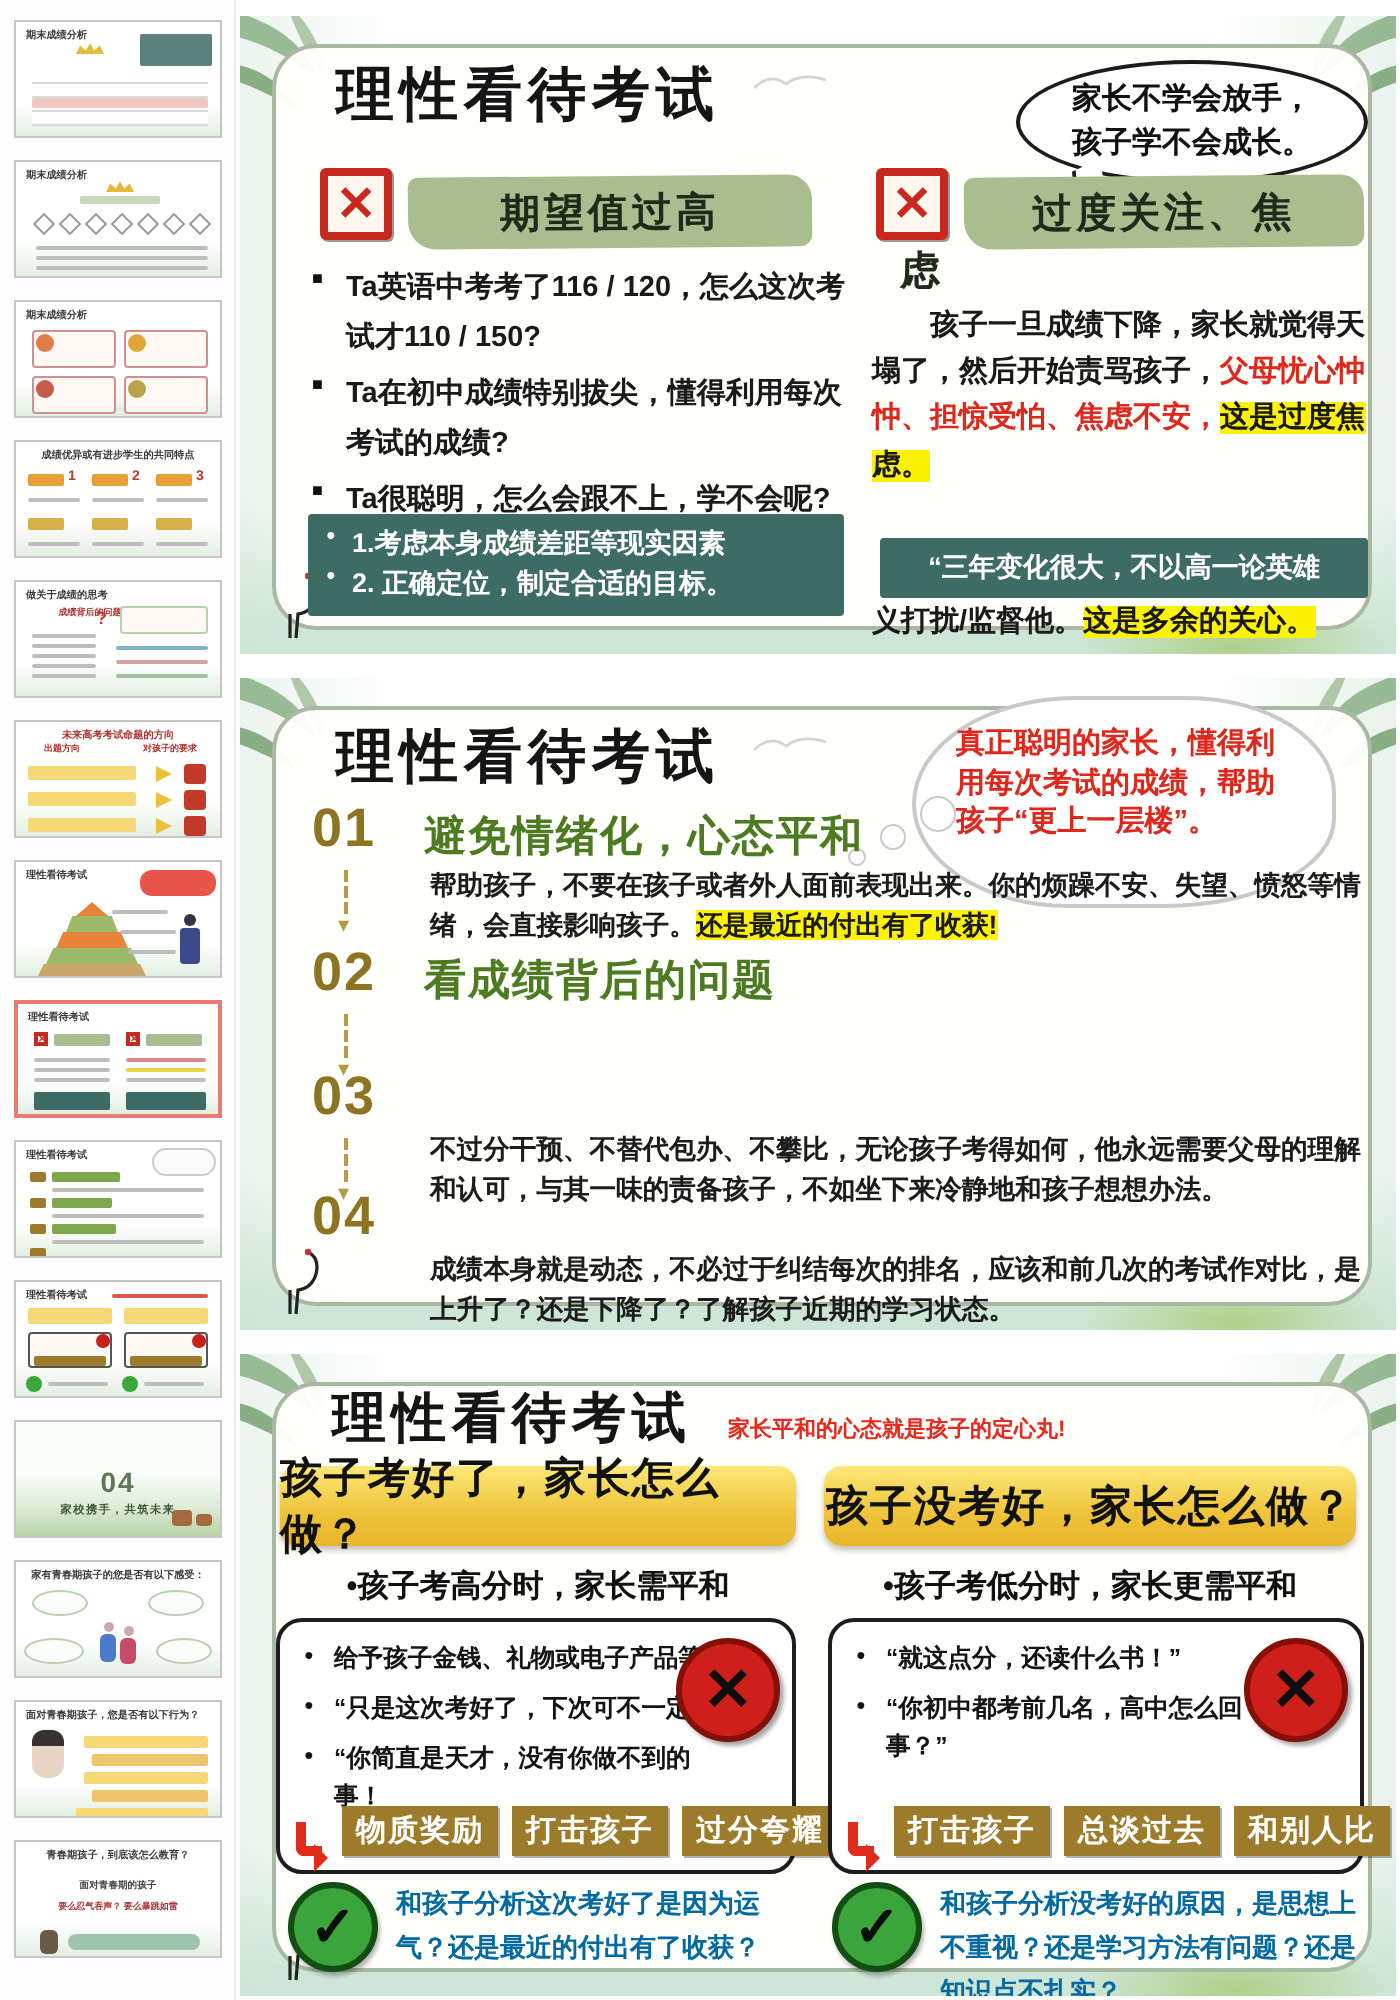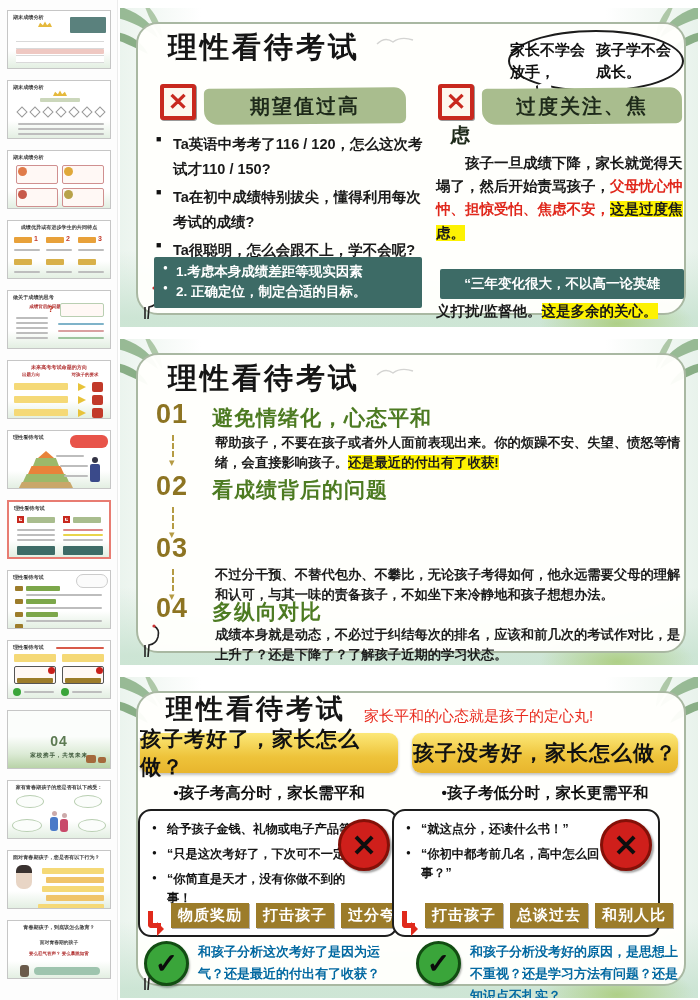"家长不学会放手，" .speech { flex-direction: row -> column }
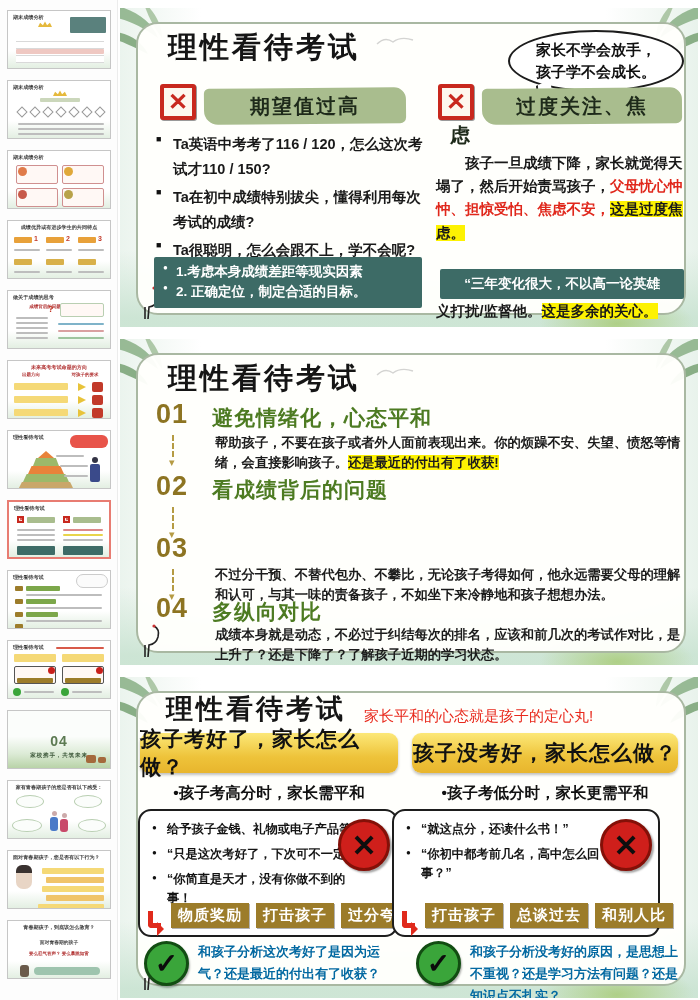"真正聪明的家长，懂得利用每次考试的成绩，帮助孩子“更上一层楼”。" div.cloud { html: none -> <div> <span>真正聪明的家长，懂得利用每次考试的成绩，帮助孩子“更上一层楼”。</span> <div></div> <div></div> <div></div> </div> }
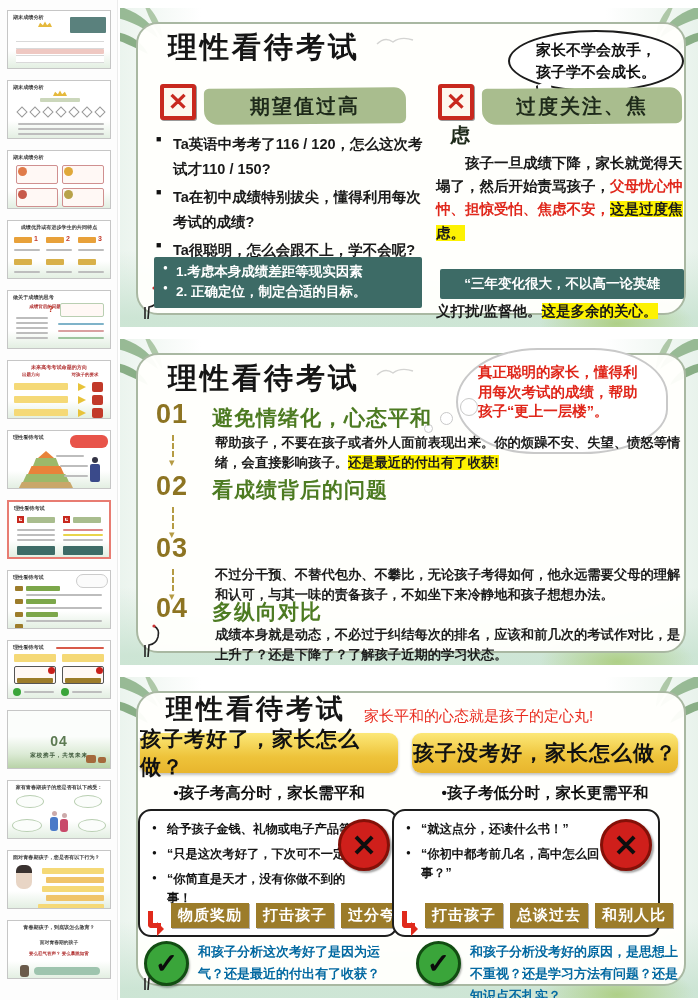"多纵向对比" div.itemhead { html: <div>多纵向对比</div> -> none }
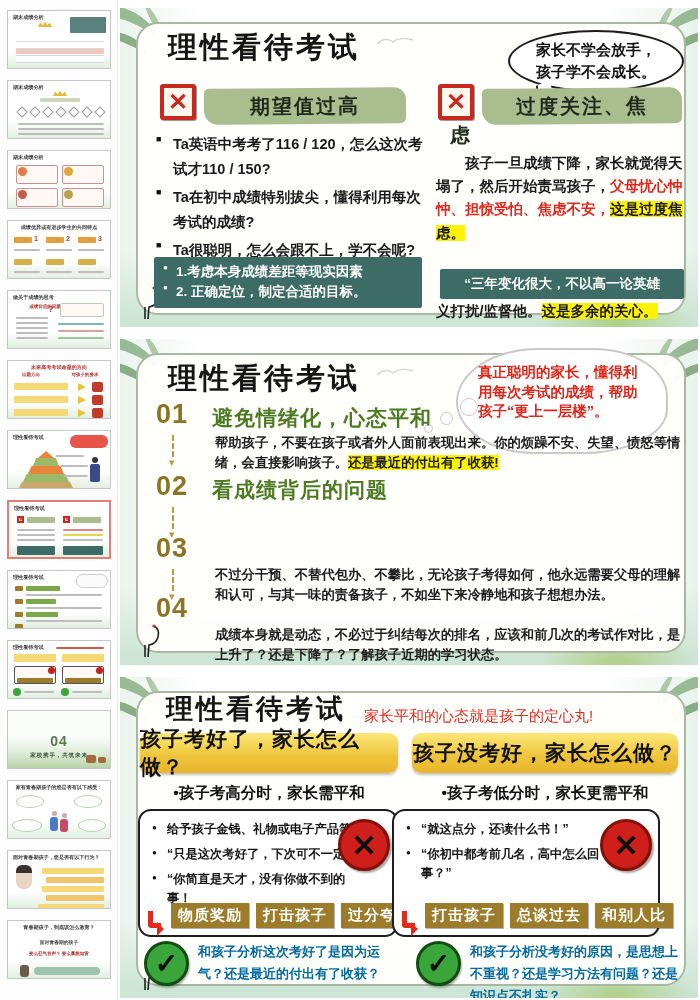"家长平和的心态就是孩子的定心丸!" .sub-red { font-size: 15px -> 11px; font-weight: normal -> bold }
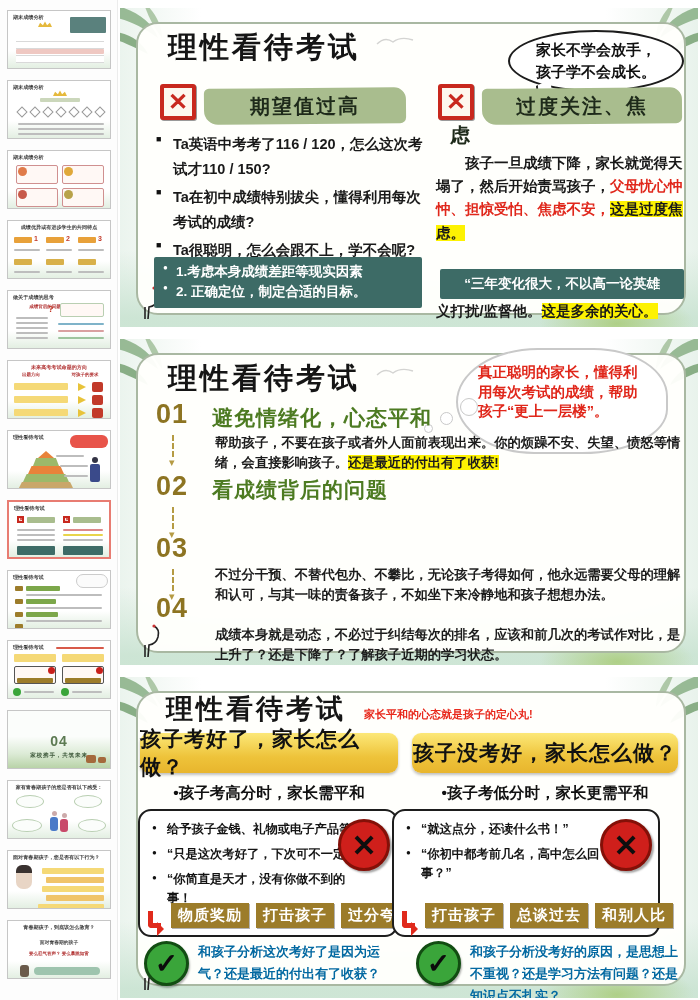"“就这点分，还读什么书！”" div.nobox { left: 272px -> 294px }
